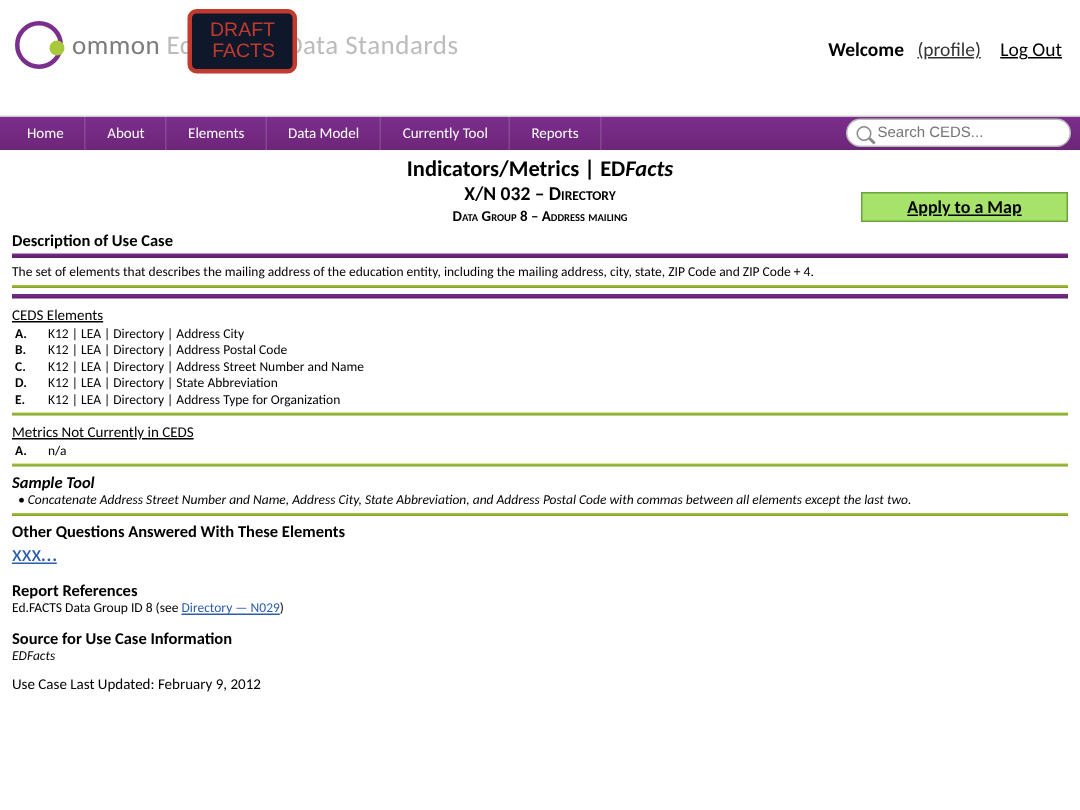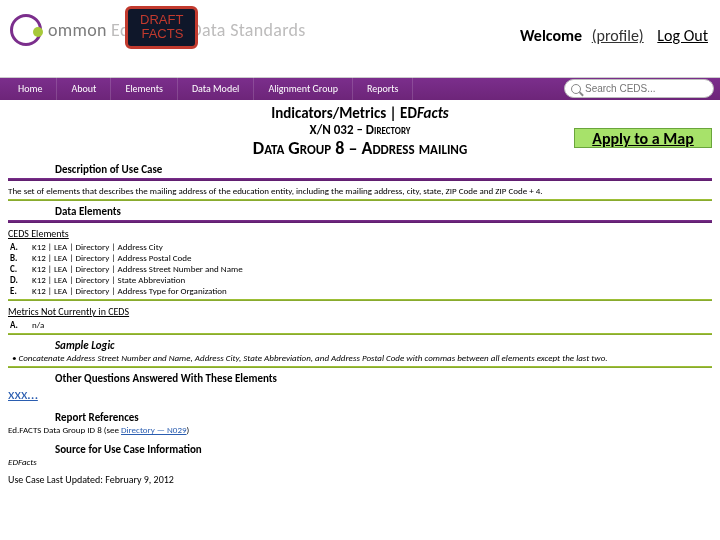"Welcome (profile) Log Out" .welcome-area { font-size: 16px -> 13px }
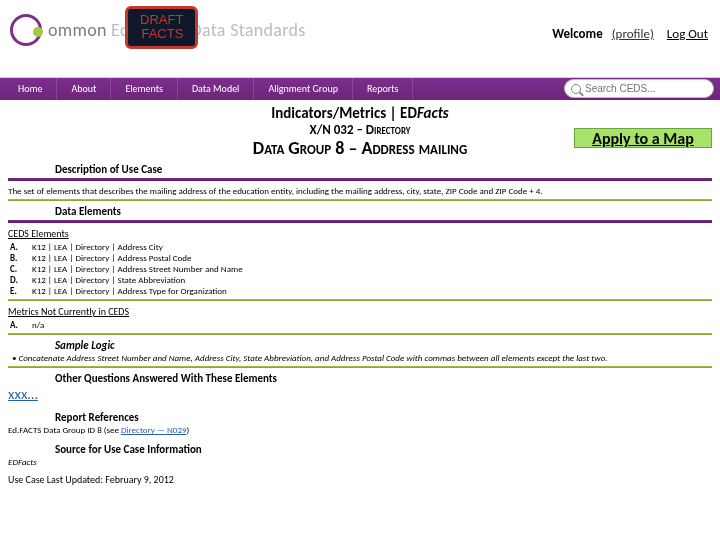"Alignment Group" div.nav-item { text: Alignment Group -> Currently Tool }
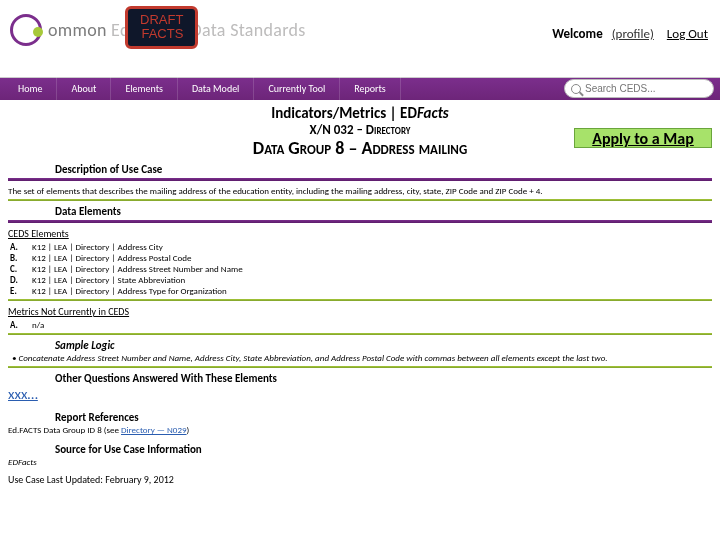"Data Group 8 – Address" .title-block .l3 { font-size: 18px -> 10px }
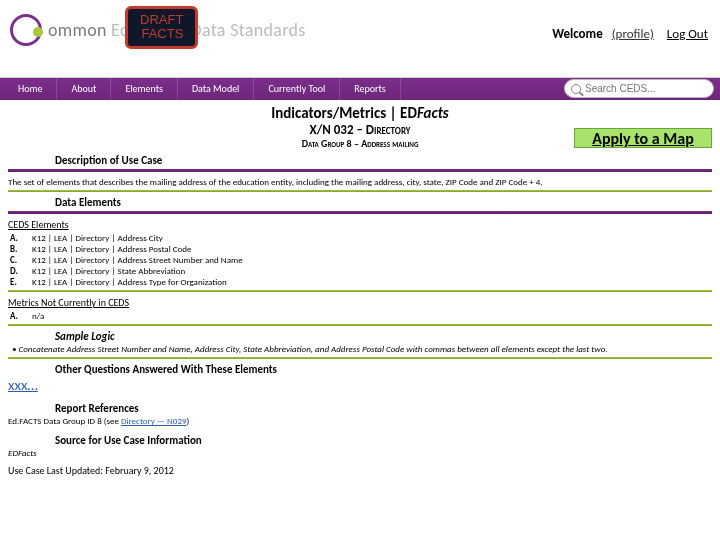"Apply to a Map" .apply-btn { font-size: 16px -> 12px }
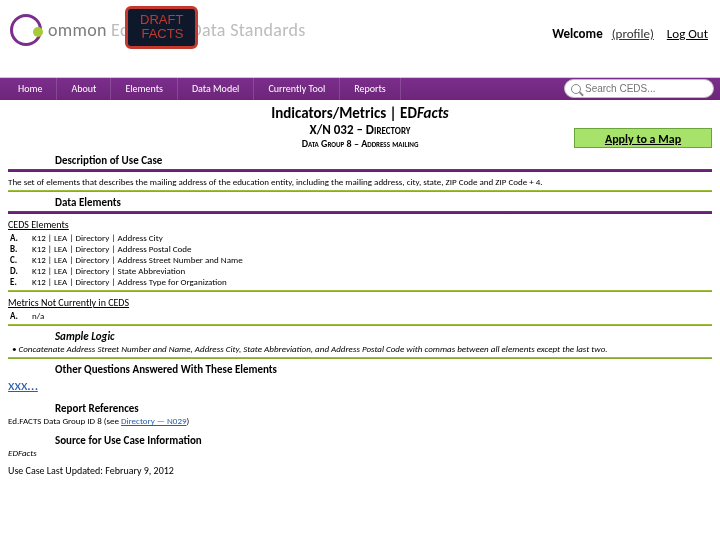"Description of Use Case" .sec-head { margin-left: 47px -> none }
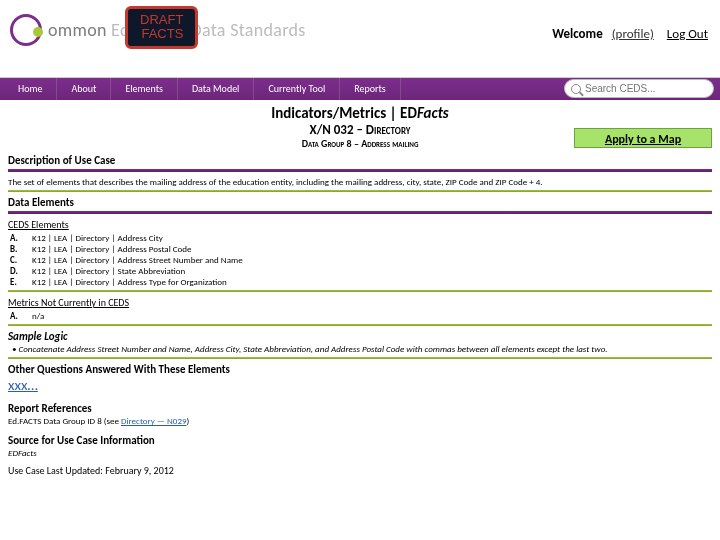"Data Elements" div.sec-head { html: <div>Data Elements</div> -> none }
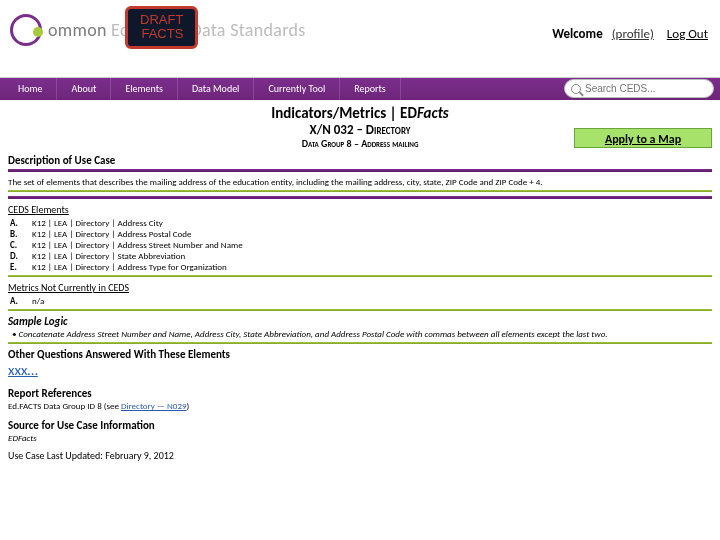"Sample Logic" div.sec-head { text: Logic -> Tool }
